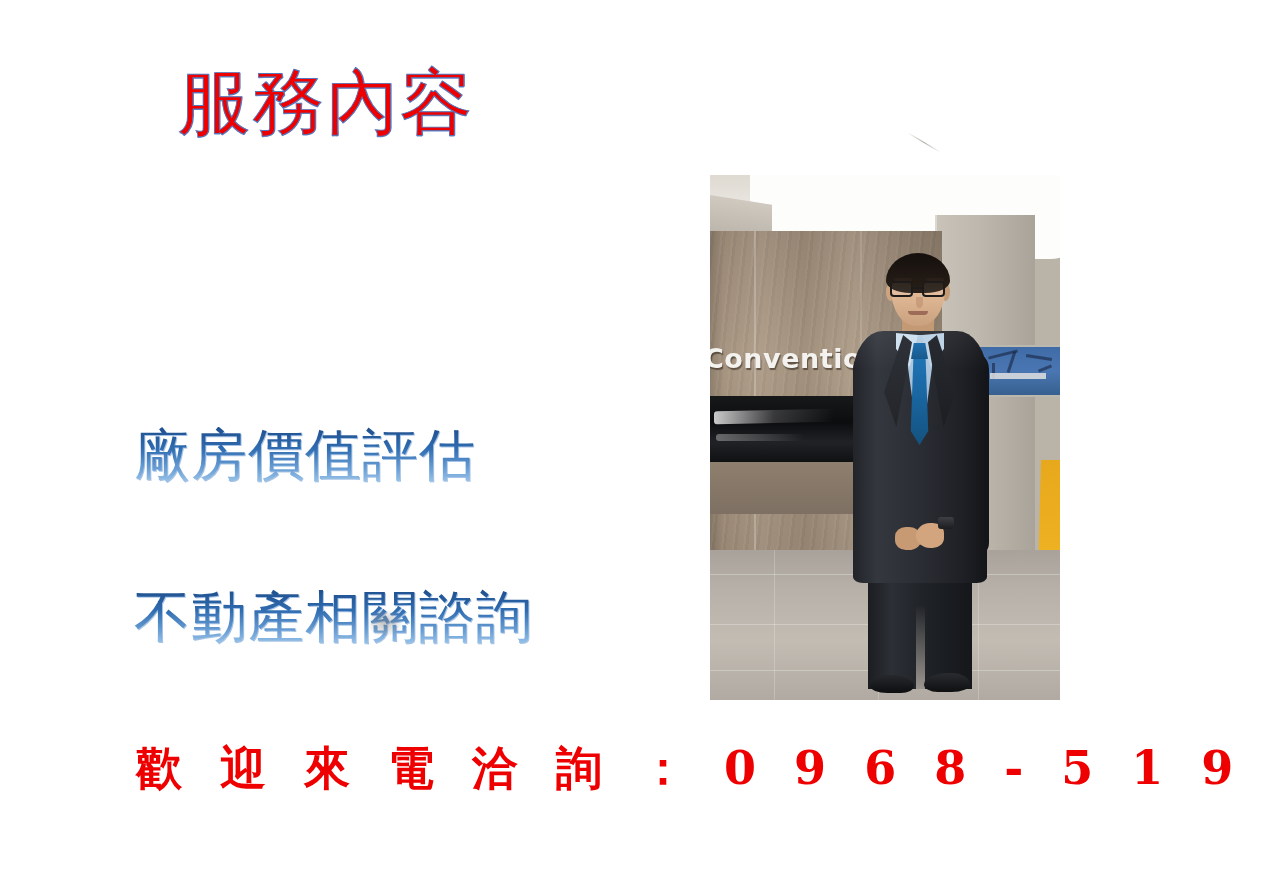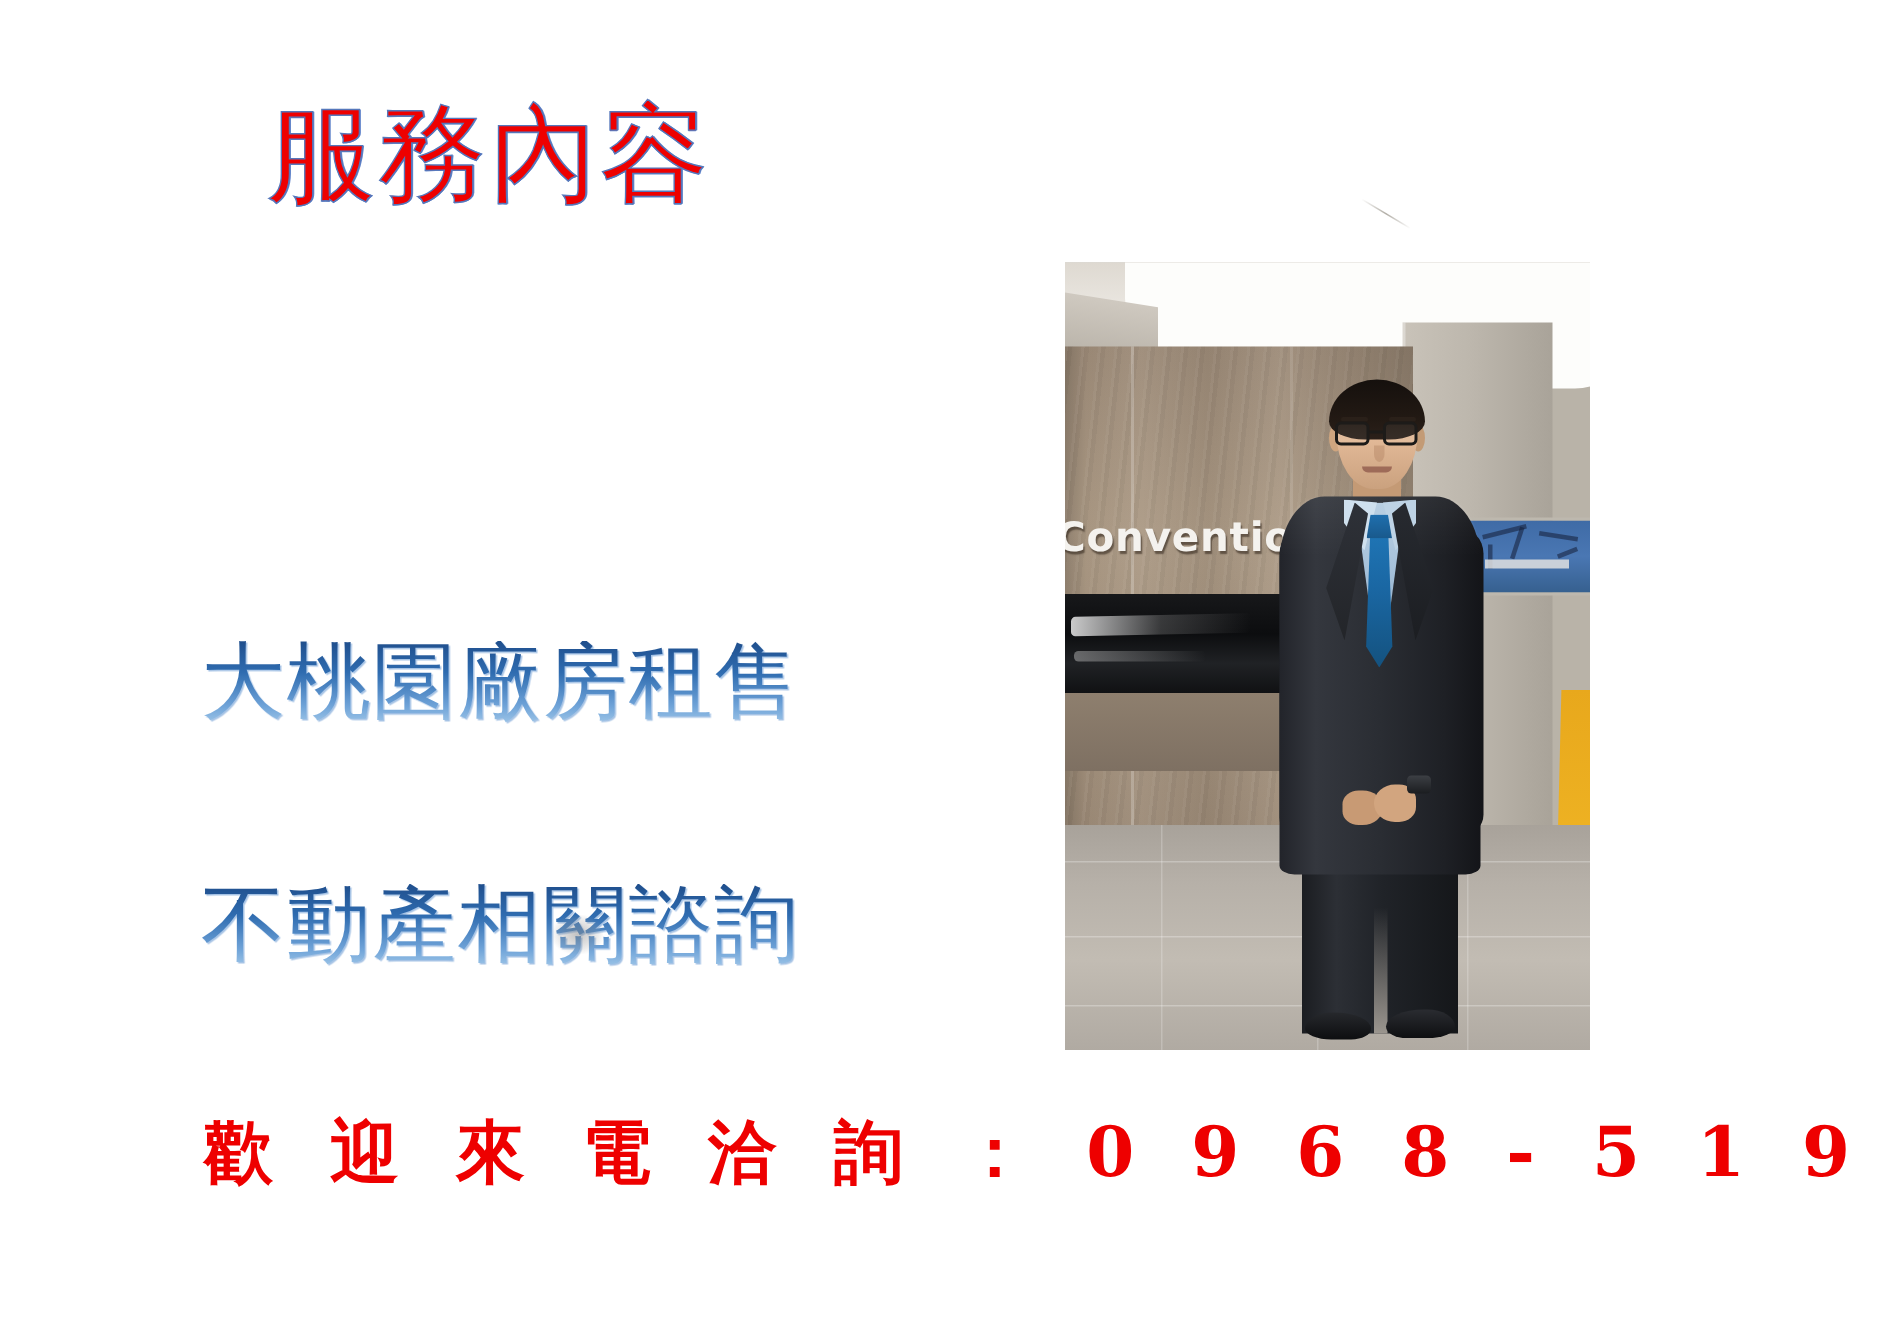"大桃園廠房租售" div.svc { text: 大桃園廠房租售 -> 廠房價值評估 }
